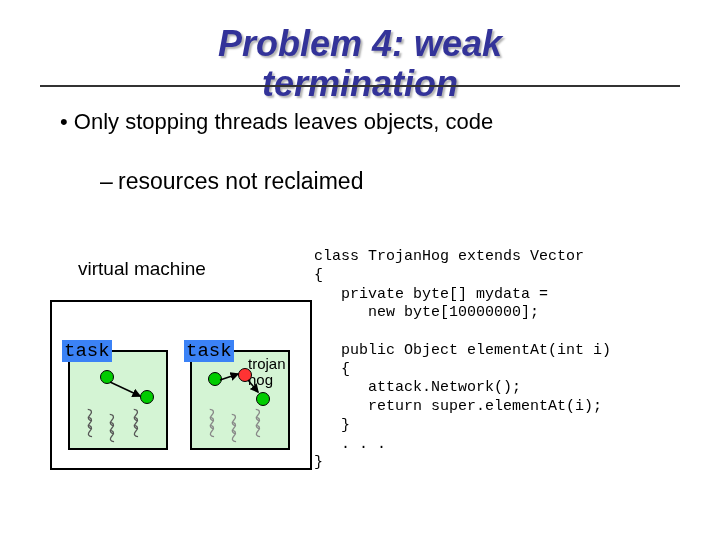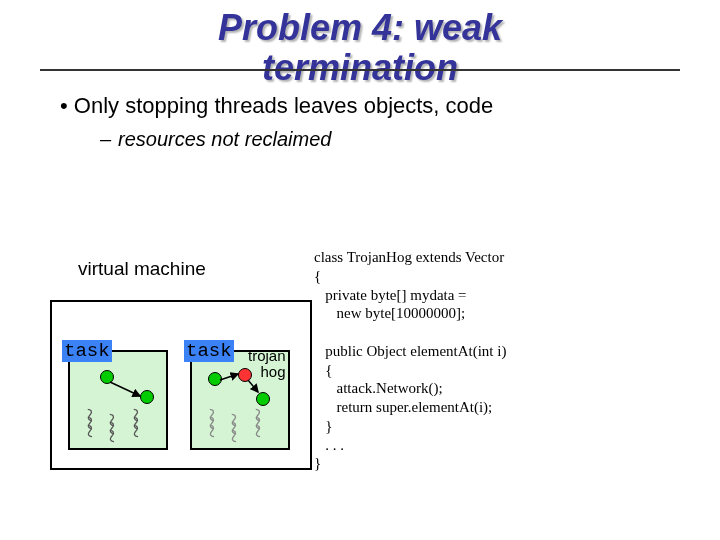"Problem 4: weak" .title { padding-top: 8px -> 24px }
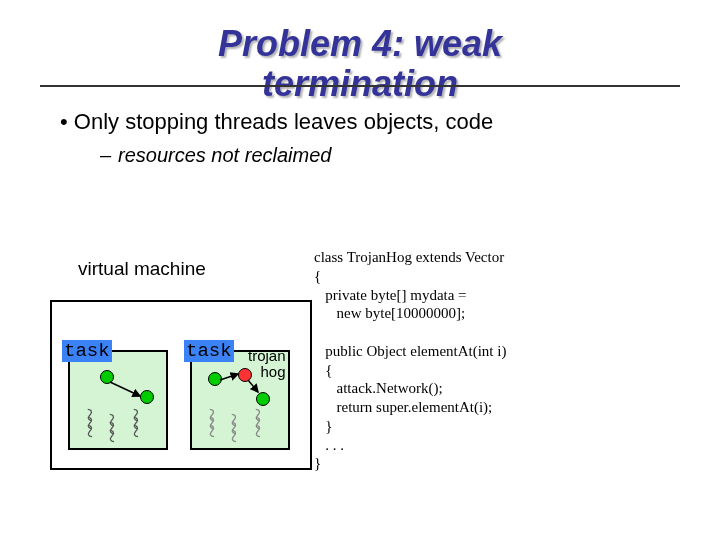"– resources not reclaimed" .sub-list { font-size: 20px -> 23px; font-style: italic -> none; margin: 4px 0 0 100px -> 28px 0 0 100px }
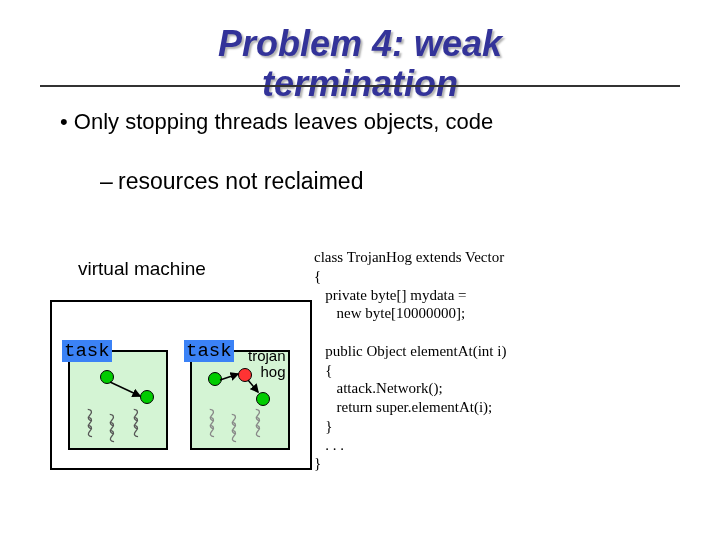"class TrojanHog extends Vector {" .code-block { font-family: Liberation Serif, serif -> Liberation Mono, monospace }
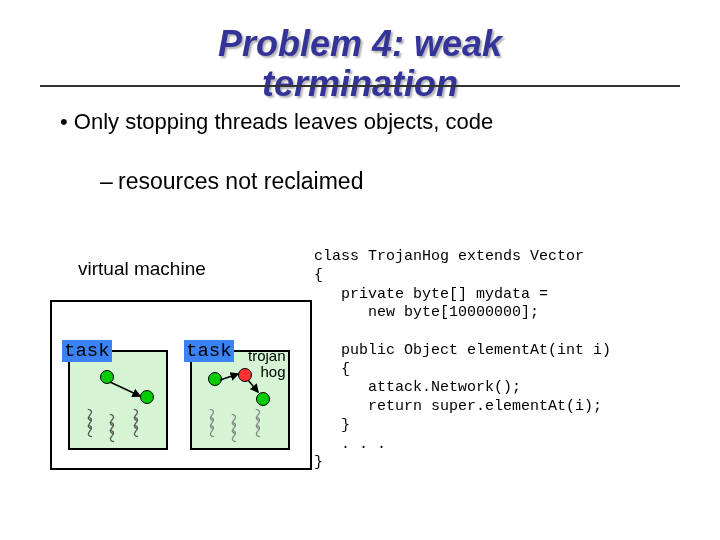"trojan" .trojan-label { text-align: right -> left; top: 348px -> 356px }
